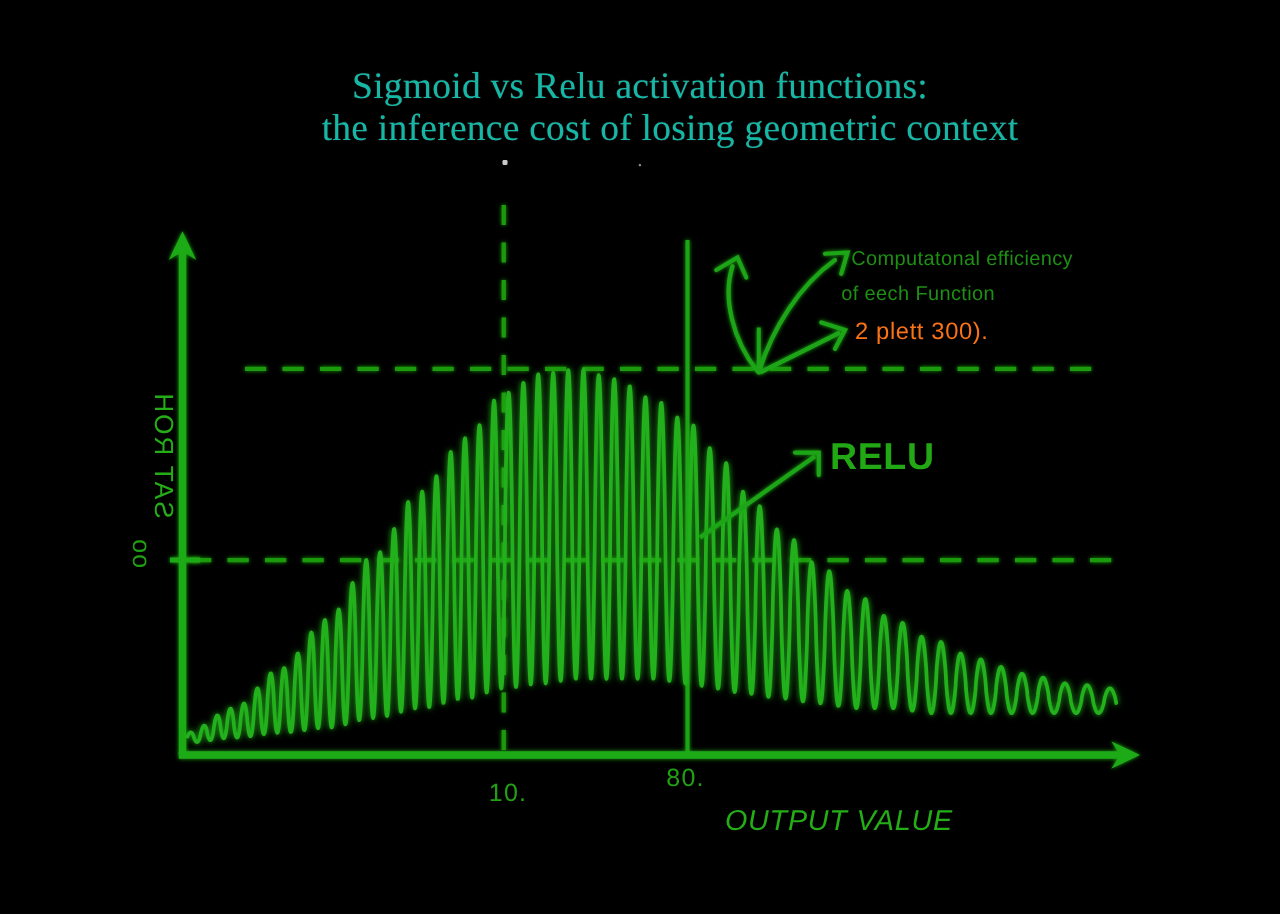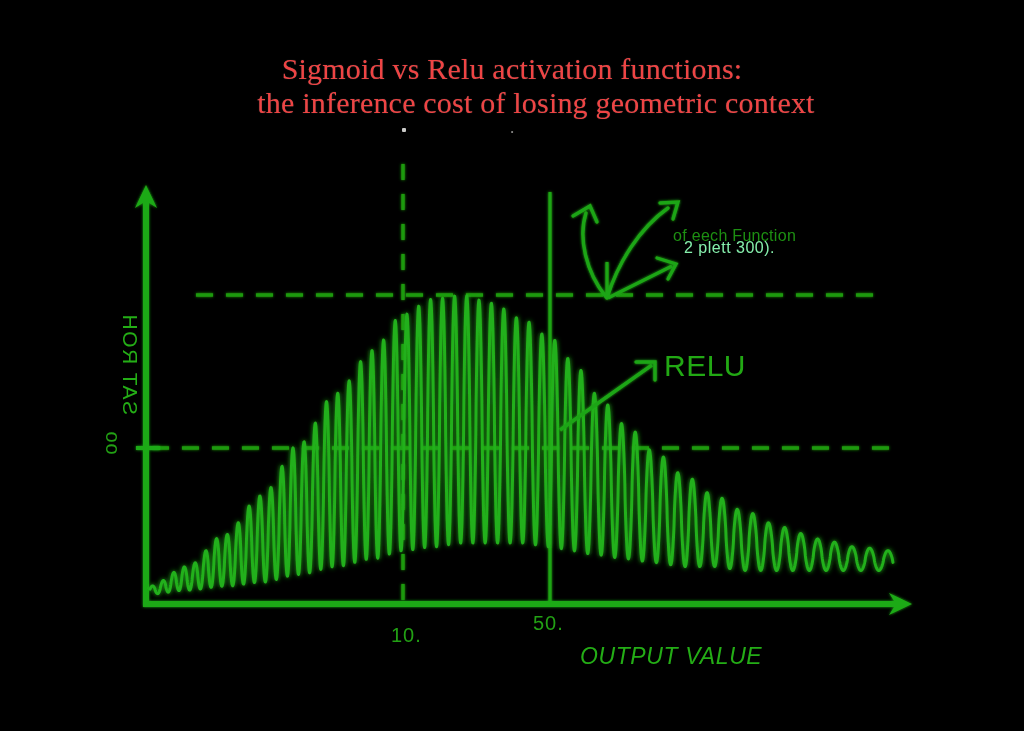"Sigmoid vs Relu activation functions:" .title-line { color: #ef4444 -> #14b8a6 }
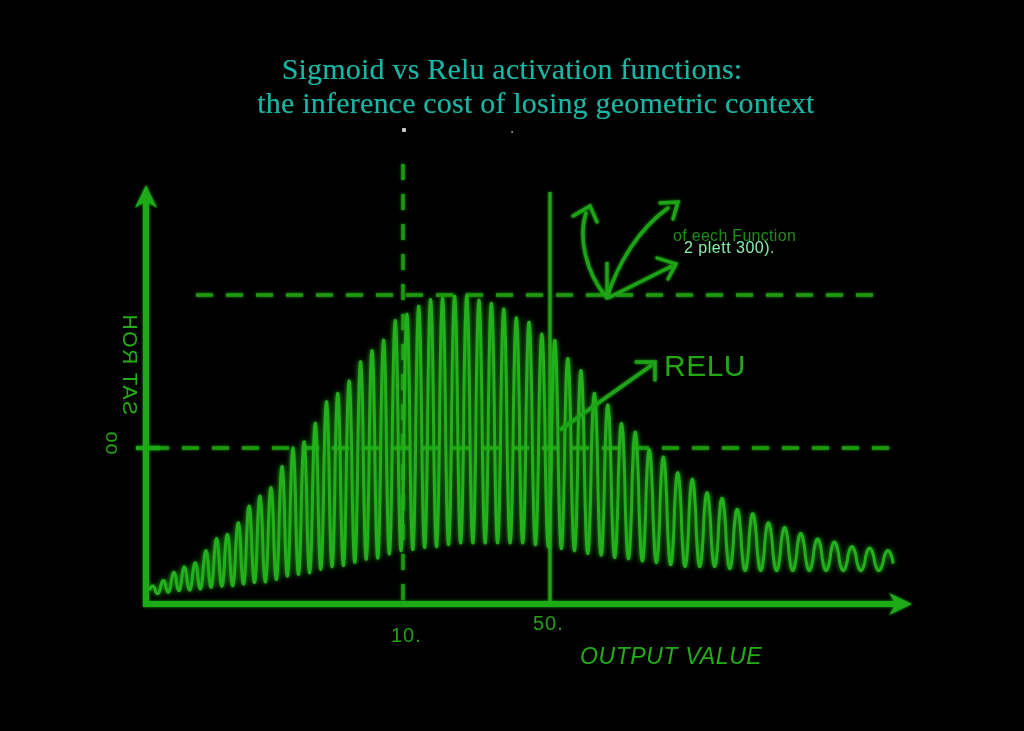"Computatonal efficiency" div.ann { html: none -> <div>Computatonal efficiency</div> }
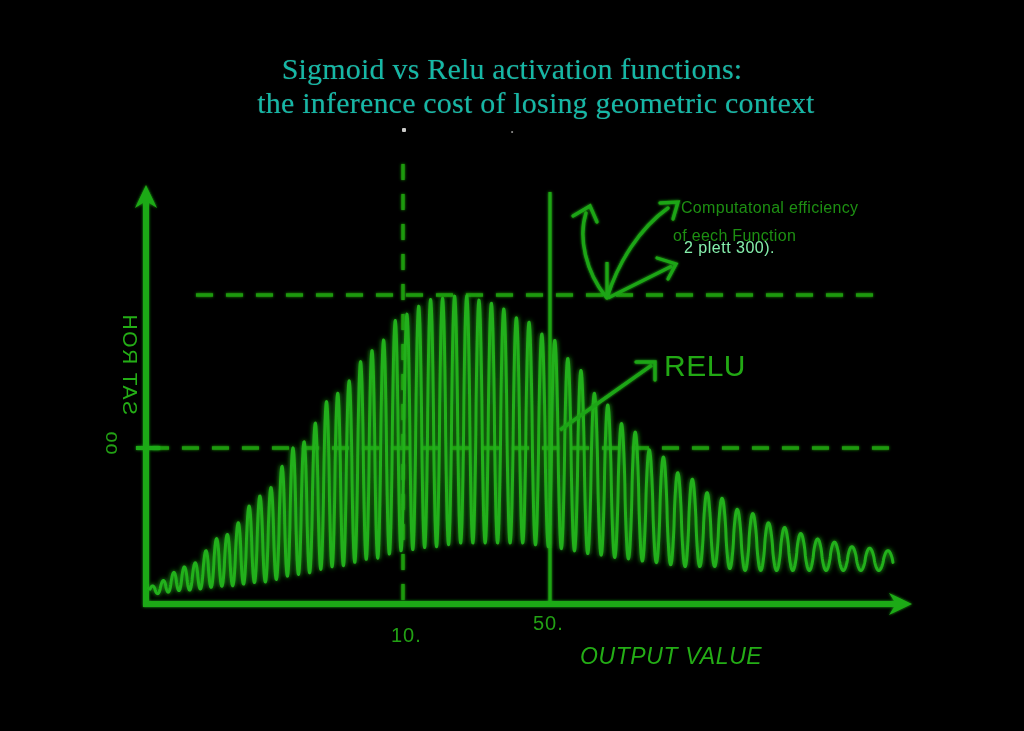"2 plett 300)." #ann-line-3 { color: #86efac -> #f97316; font-size: 16px -> 19px; top: 239px -> 255px }
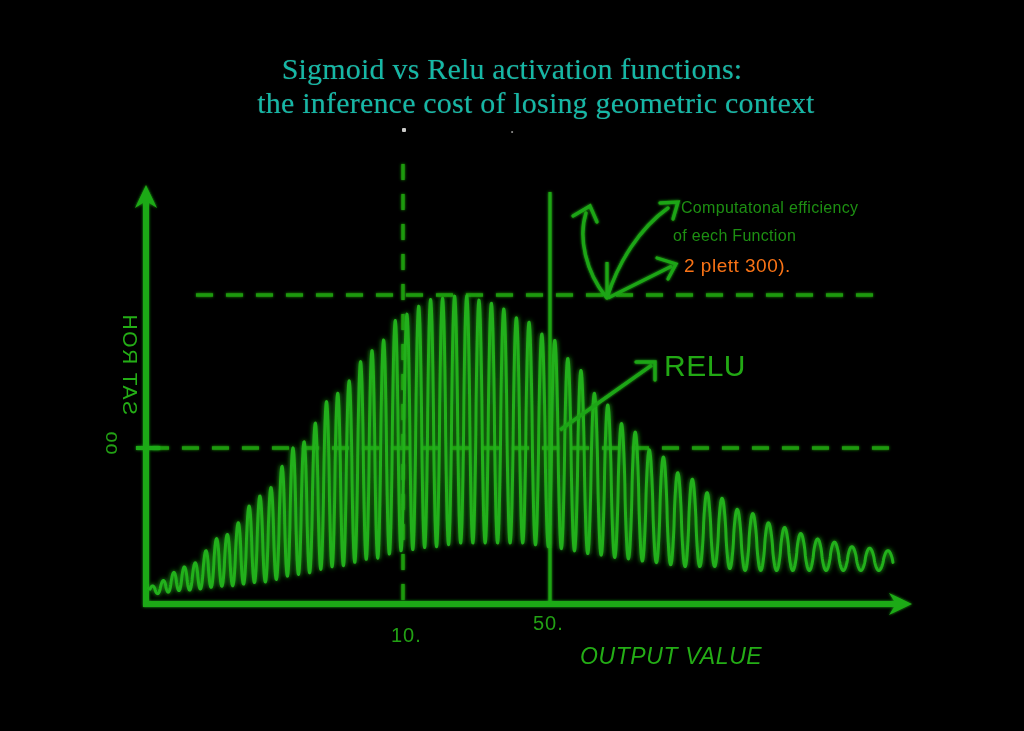"RELU" #relu-label { font-weight: normal -> bold }
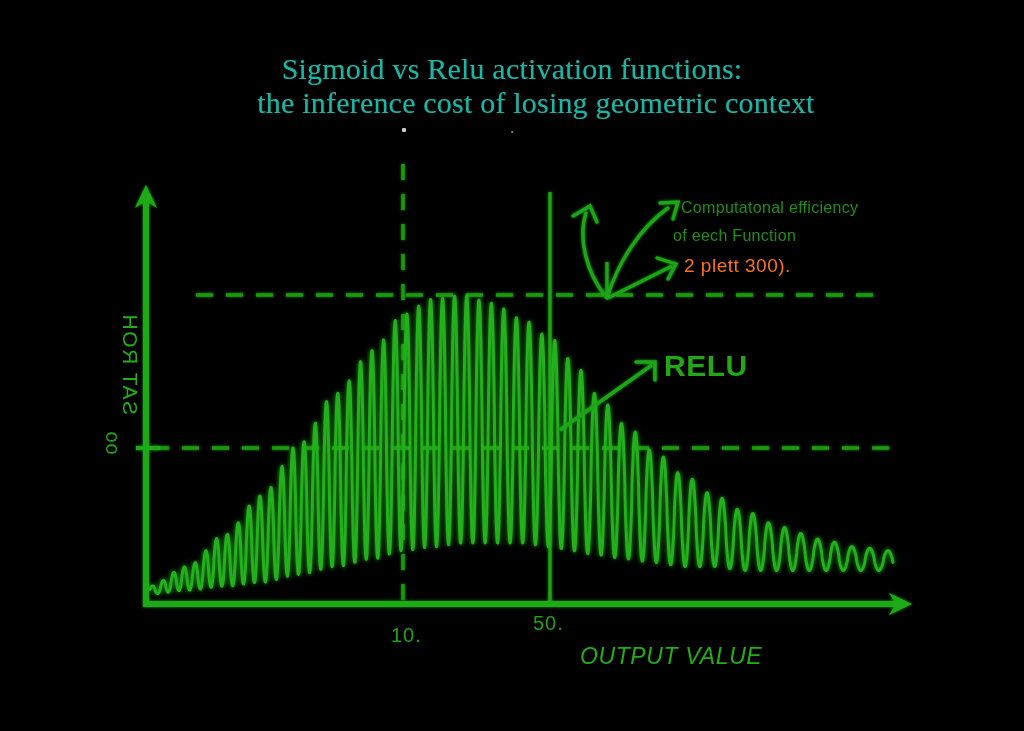"50." div.ann { text: 50 -> 80 }
